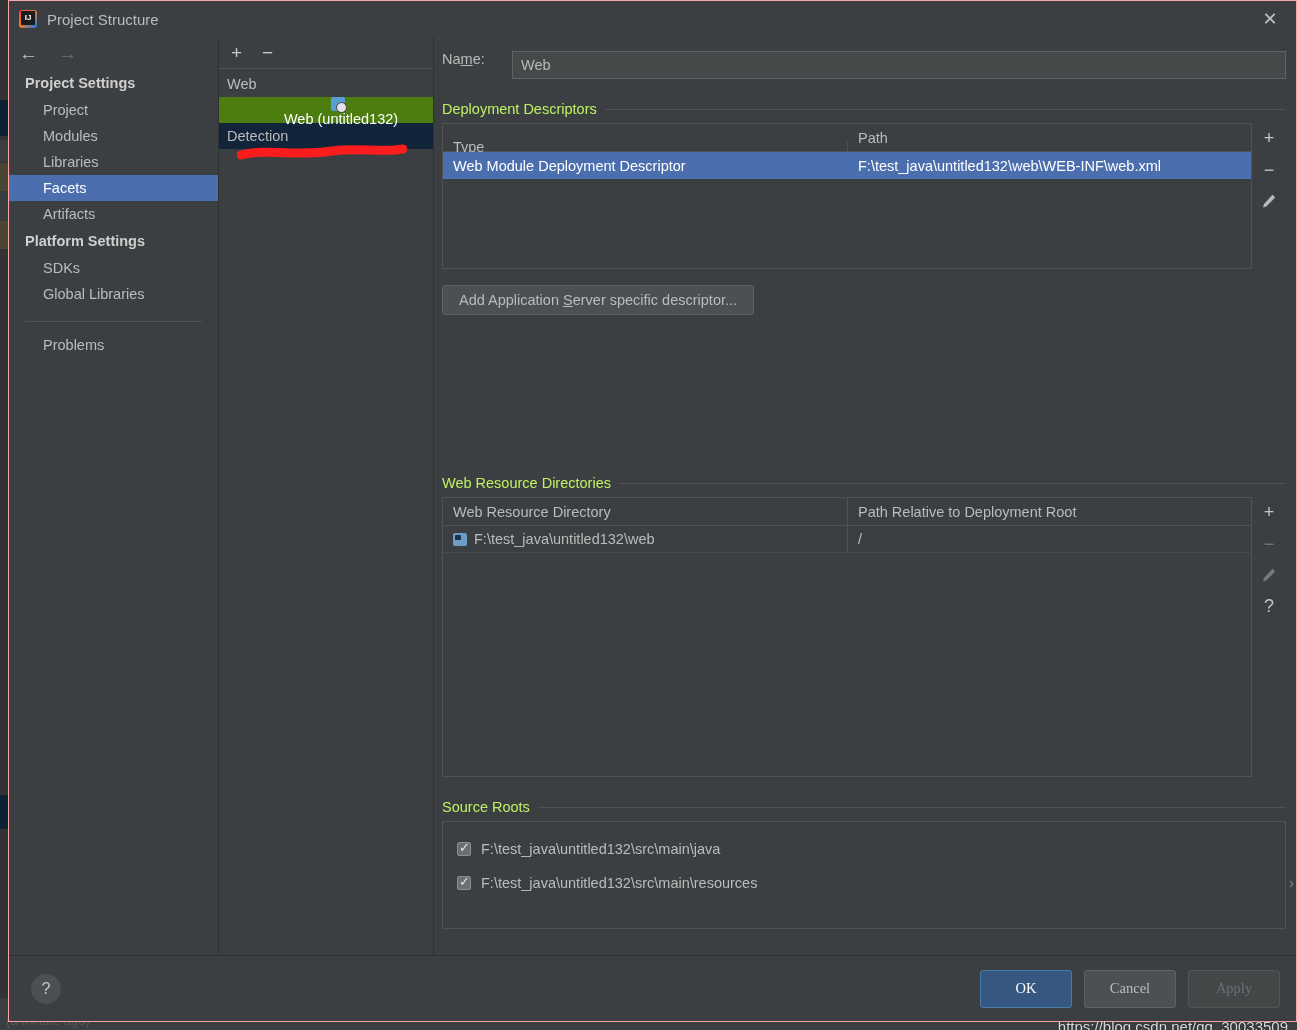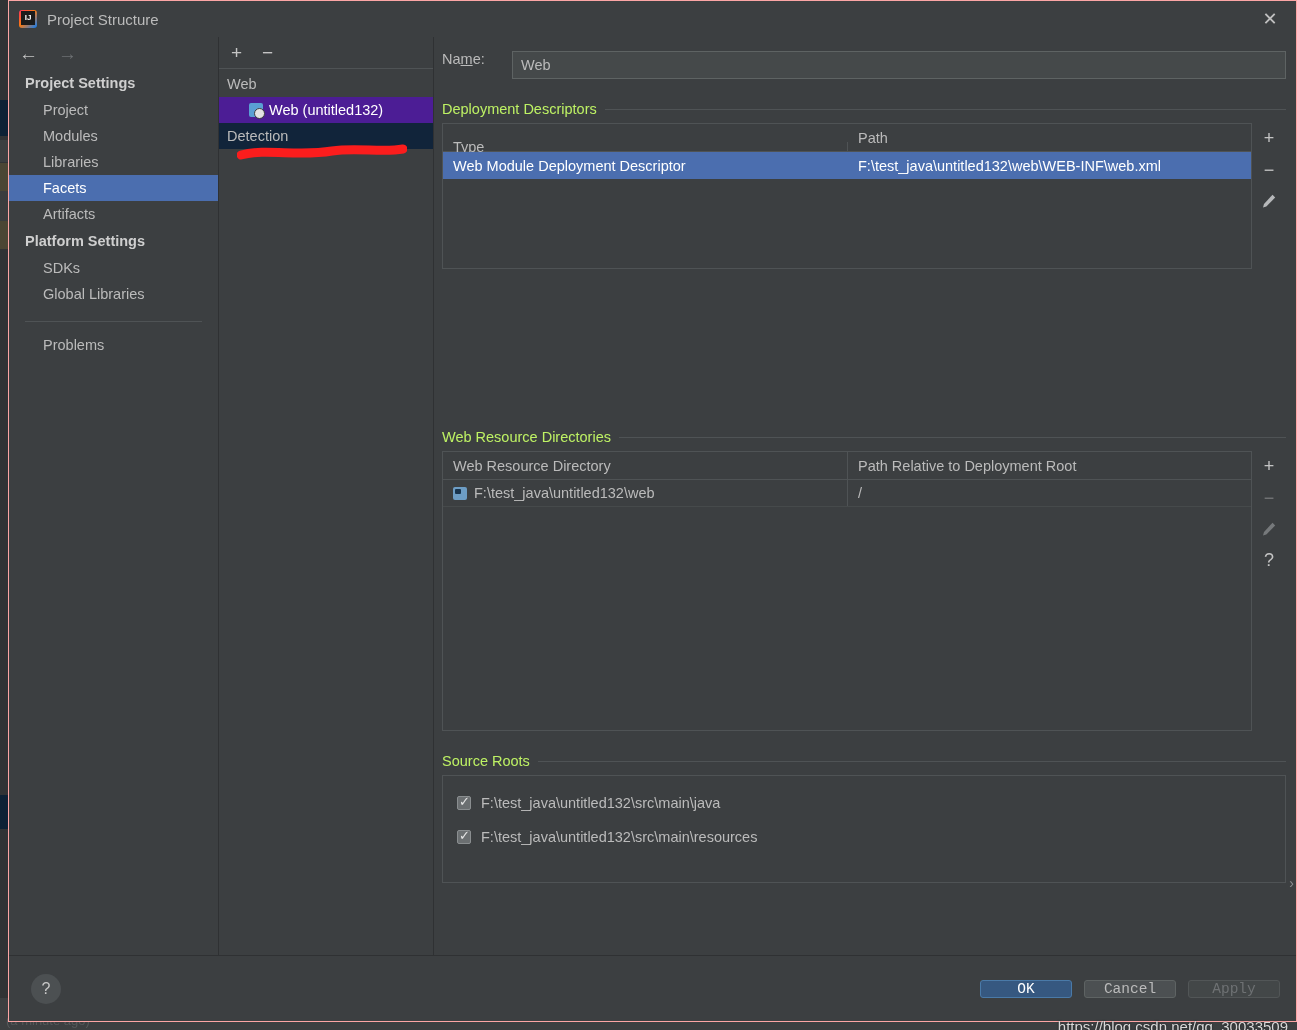"Web (untitled132)" .tree-row.selected { background: #4c1d95 -> #4d7c0f; flex-direction: none -> column }
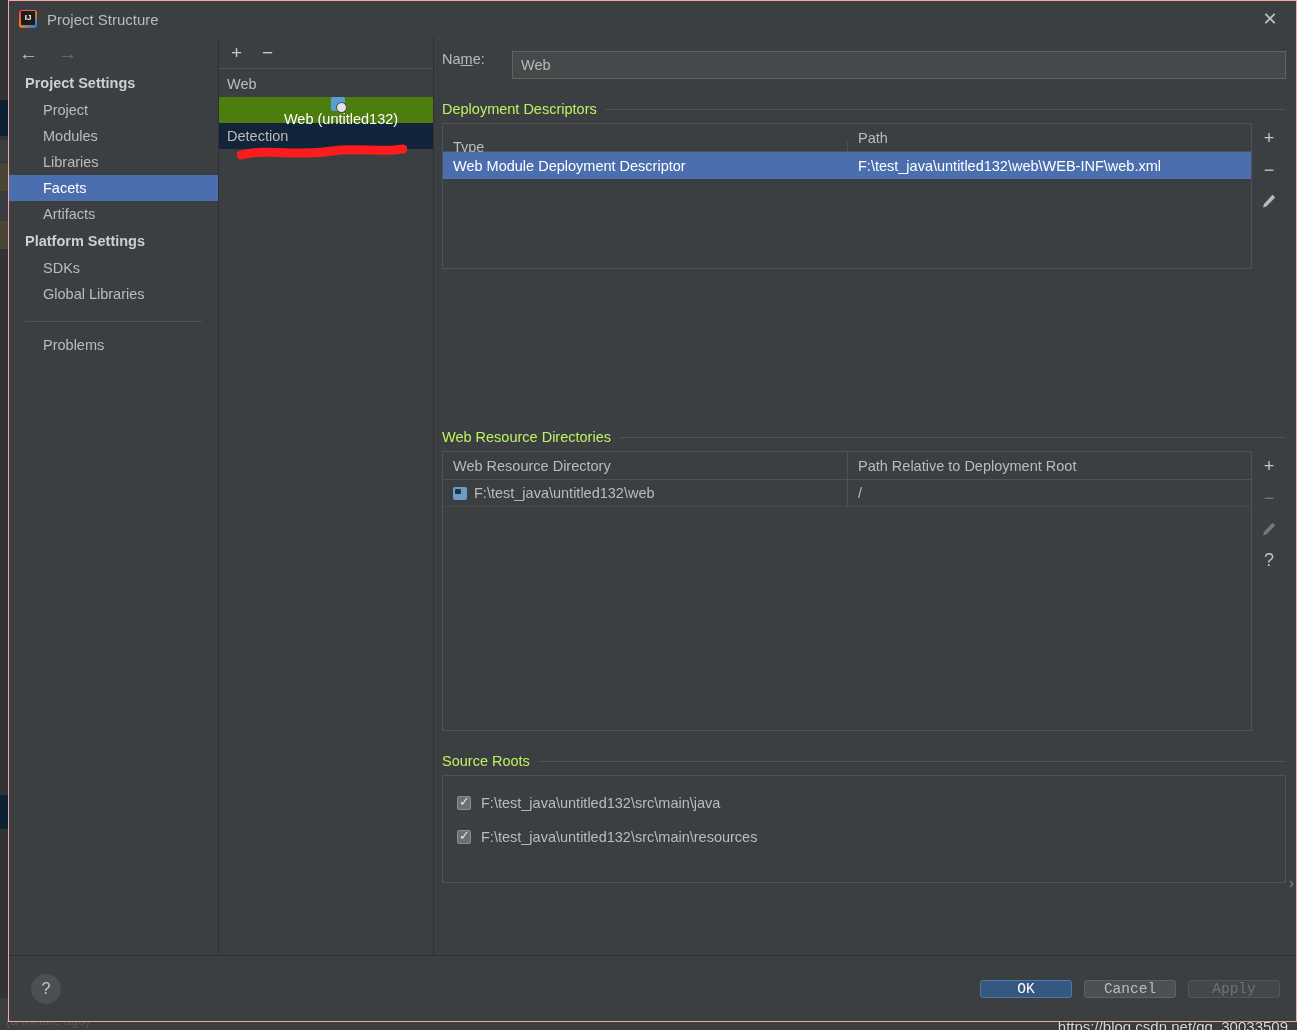"Add Application Server specific" div { html: none -> <div> <button> <span>Add Application </span><u>S</u><span>erver specific descriptor...</span> </button> </div> }
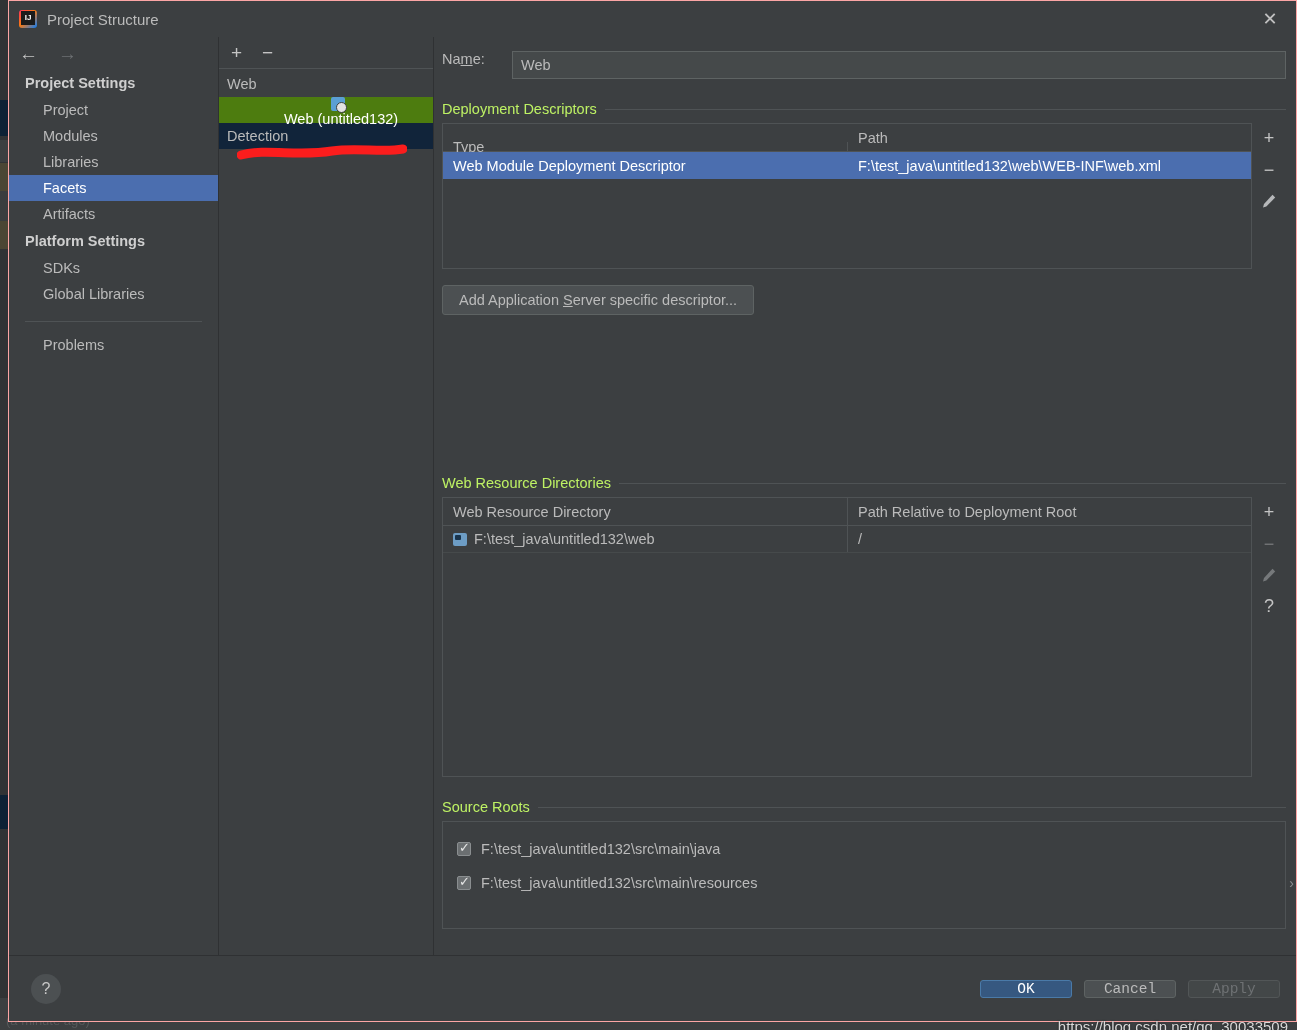"OK" .dlg-btn { font-family: Liberation Mono, monospace -> Liberation Serif, serif; height: 18px -> 38px }
